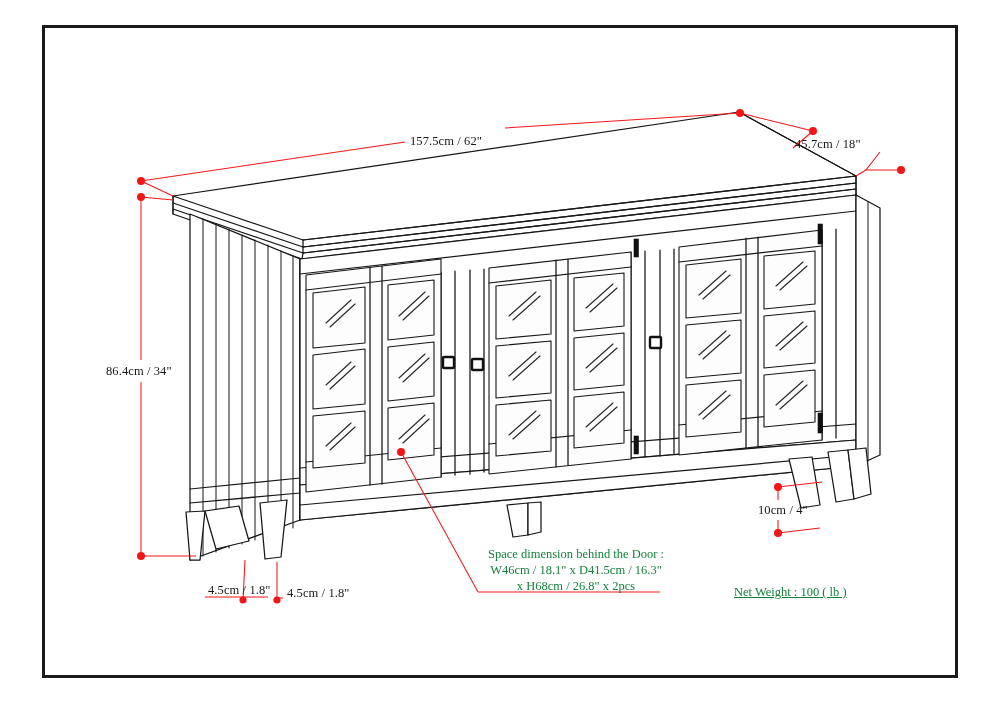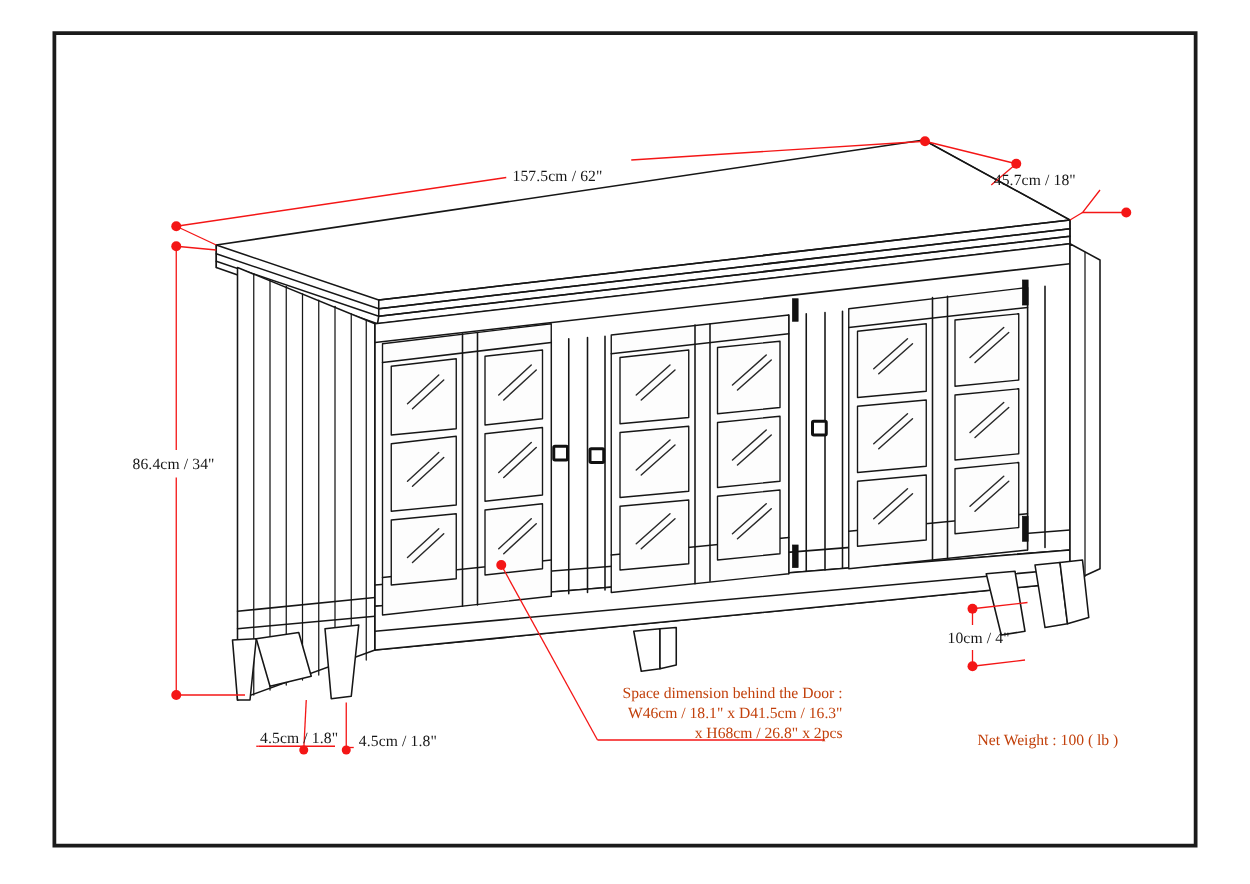"Space dimension behind the Door" .note { color: #c2410c -> #15803d; text-align: right -> center }
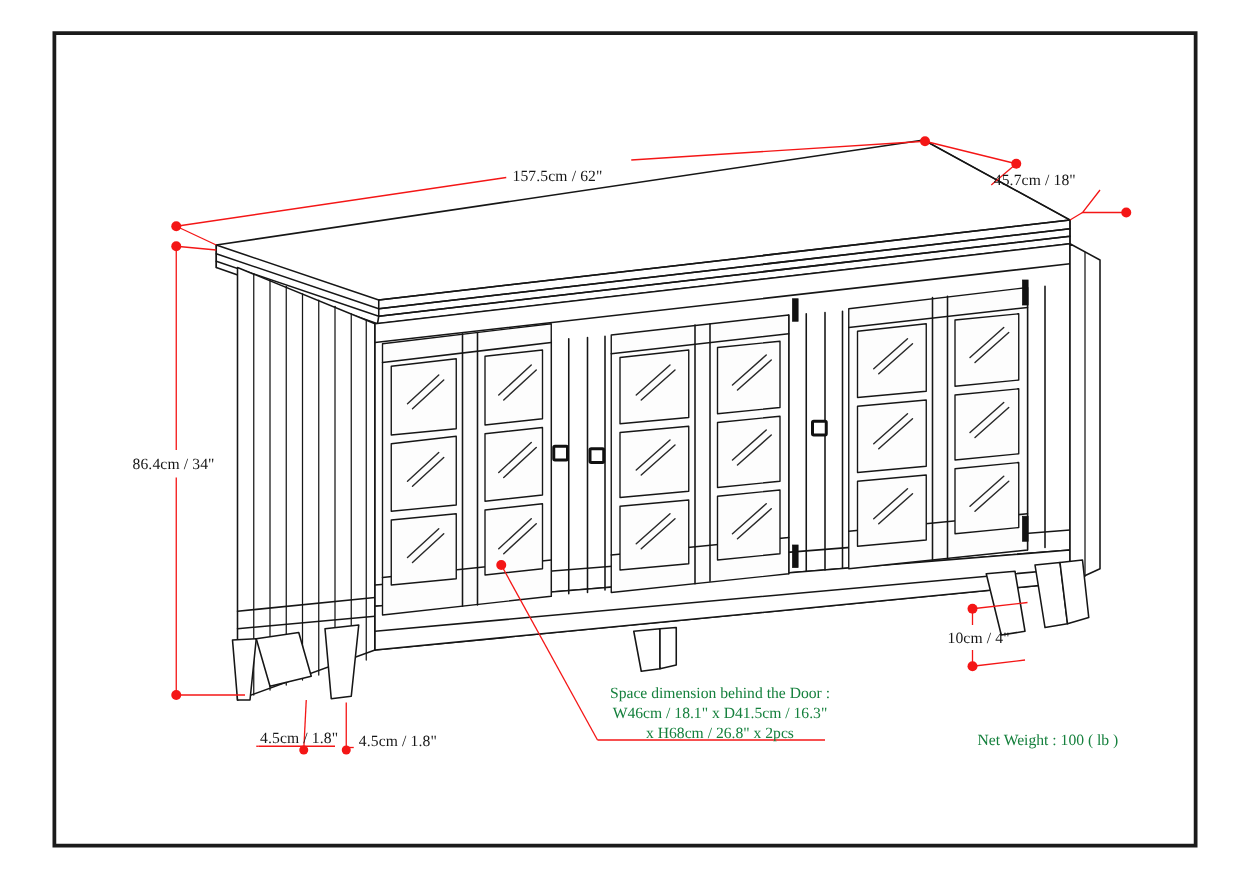"Net Weight : 100 (" #netweight { left: 782px -> 734px; text-decoration: none -> underline }
